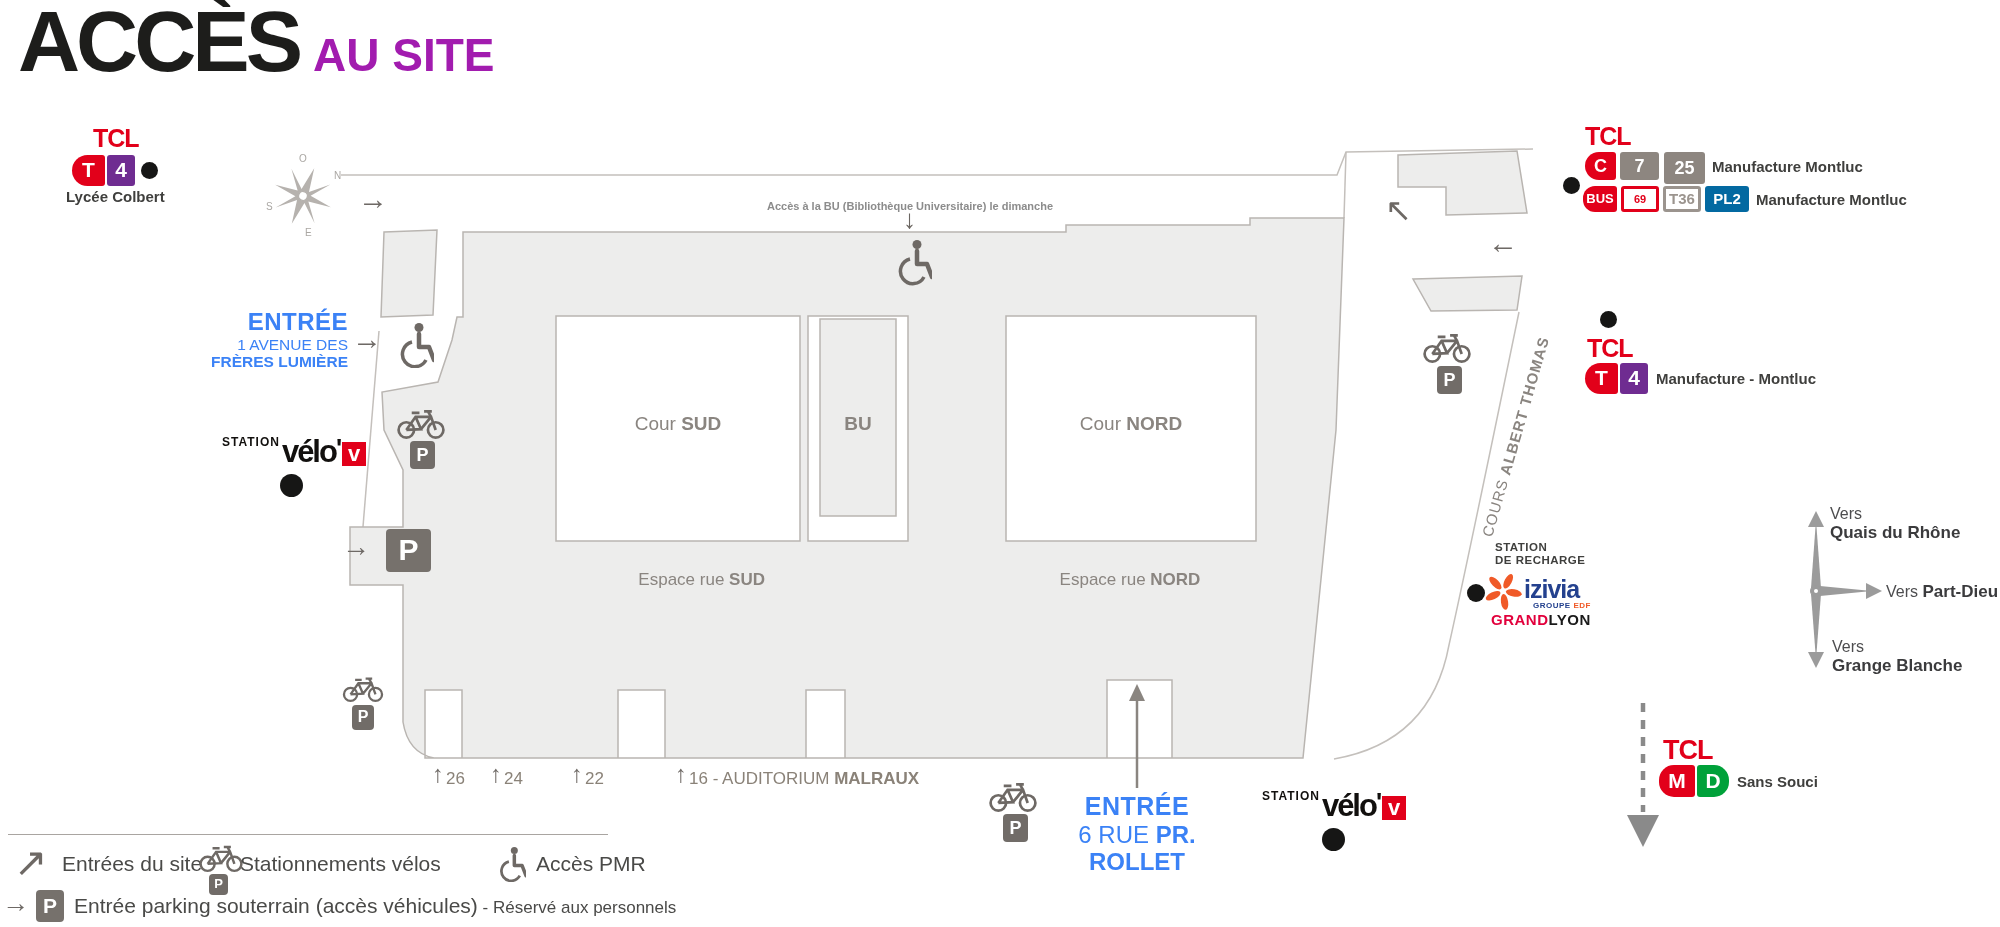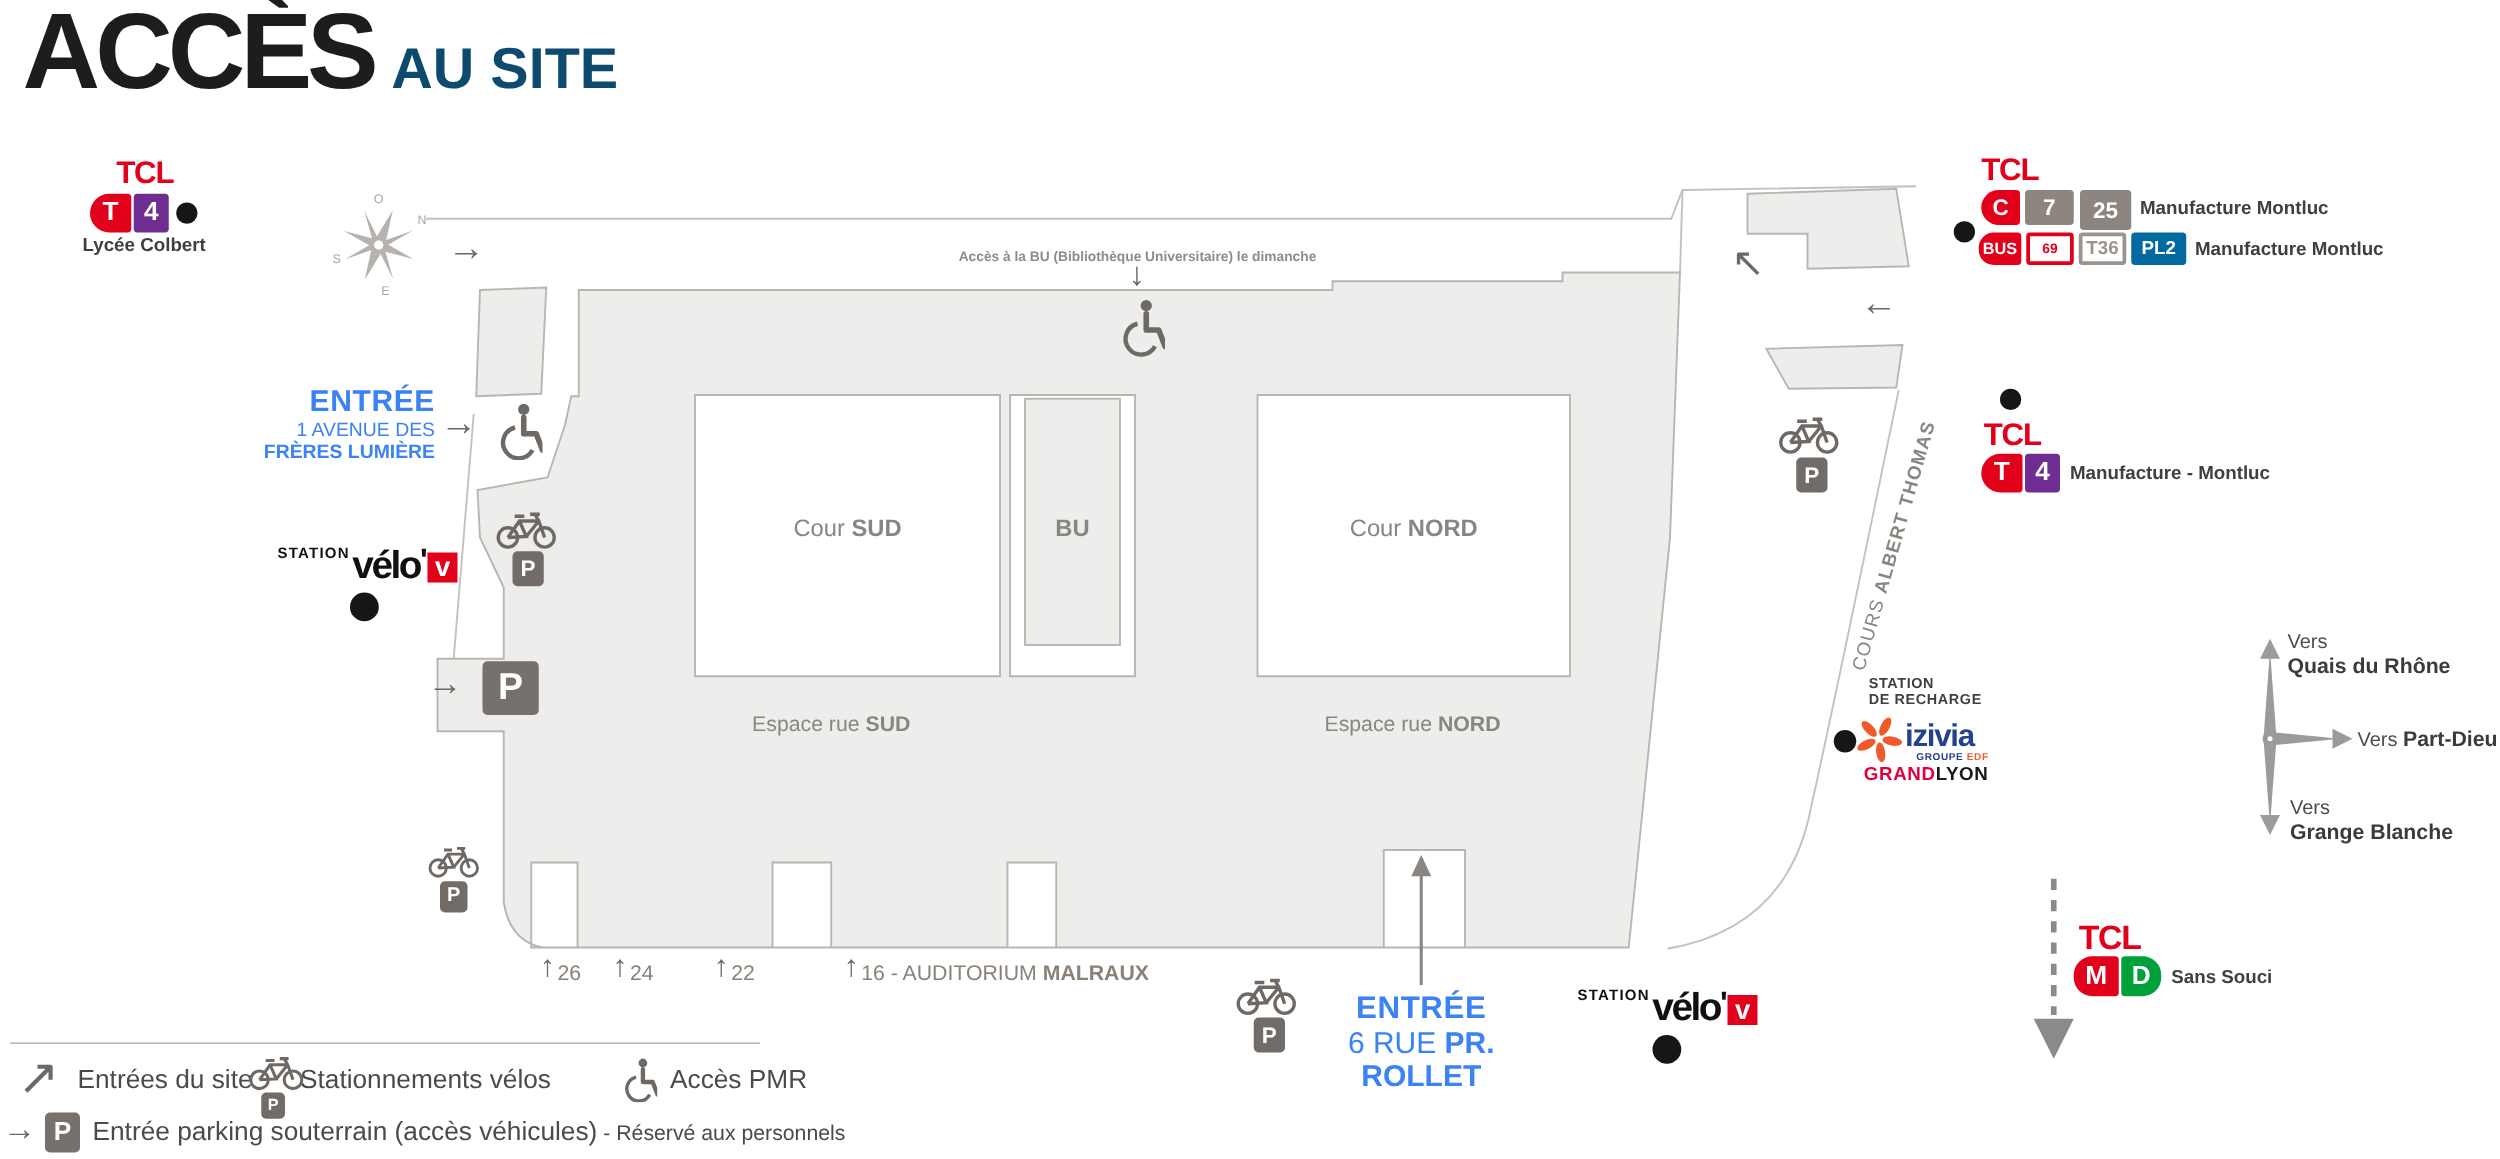"AU SITE" .title-sub { color: #0c4a6e -> #a21caf }
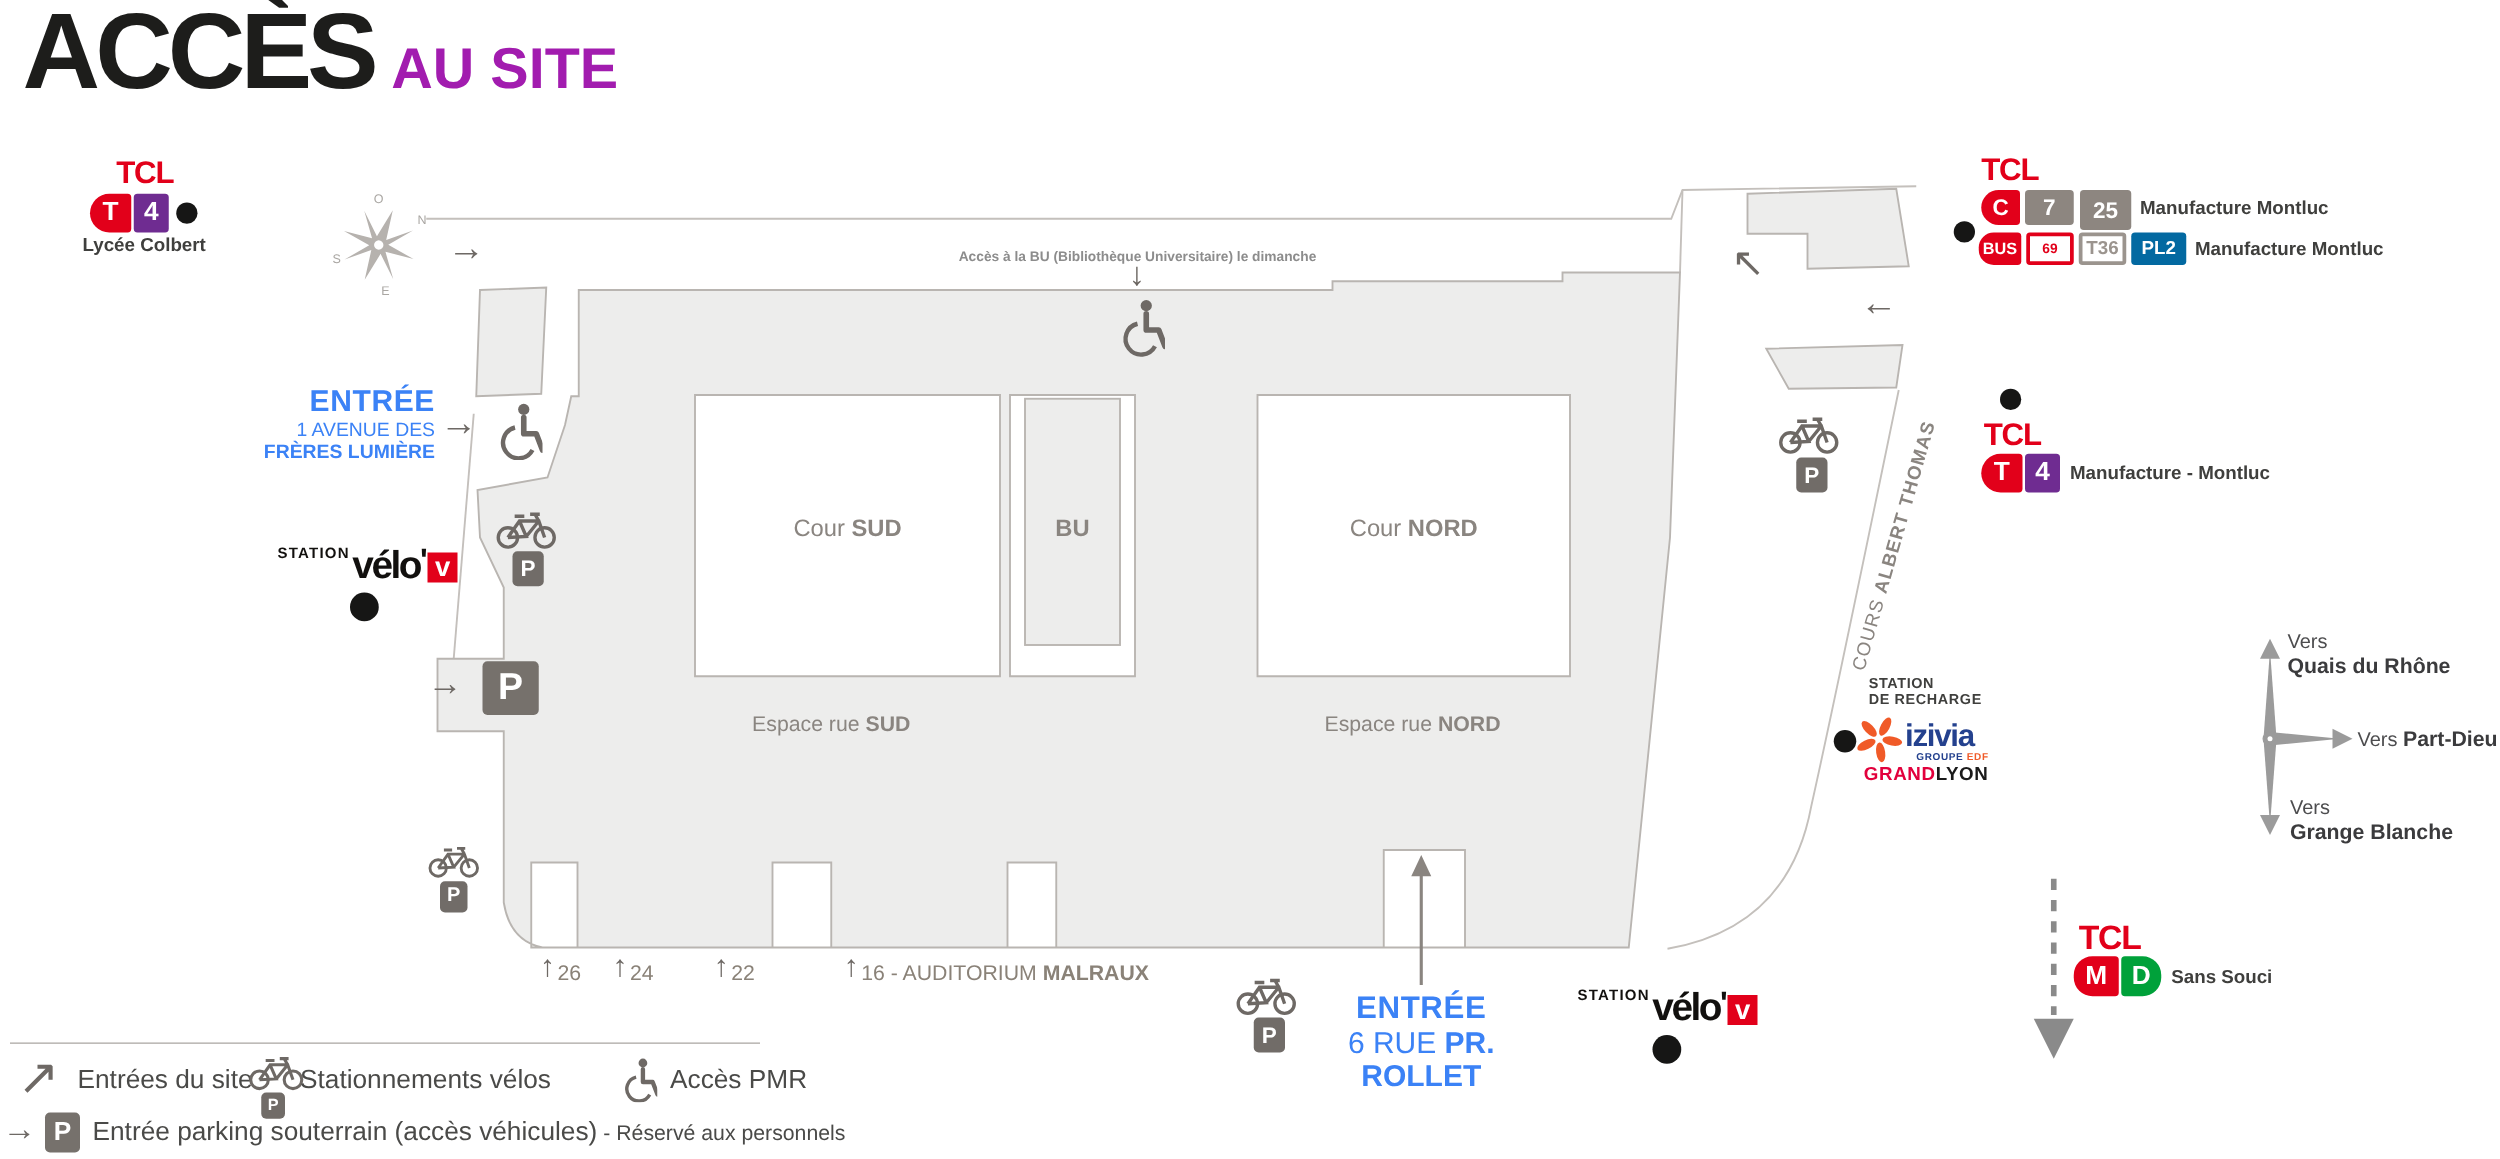"Espace rue SUD" div.abs { text-align: center -> right }
